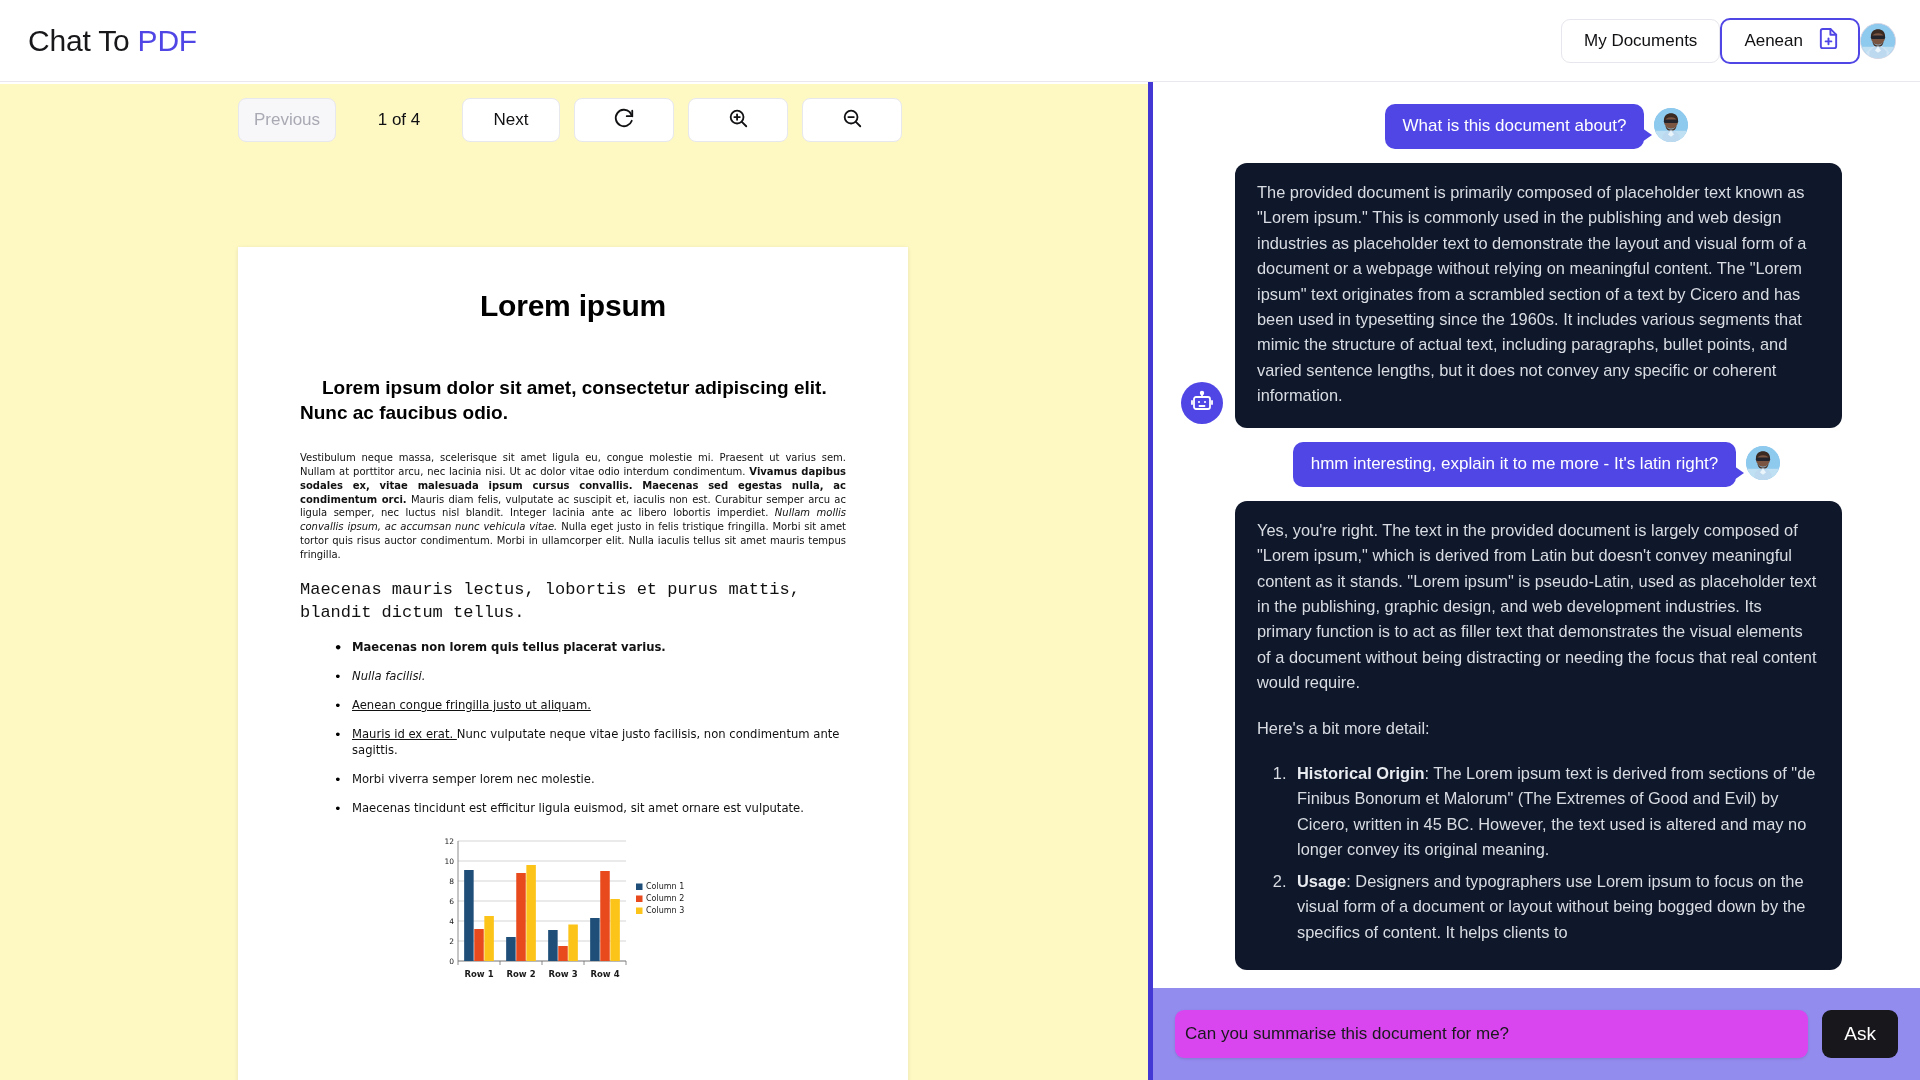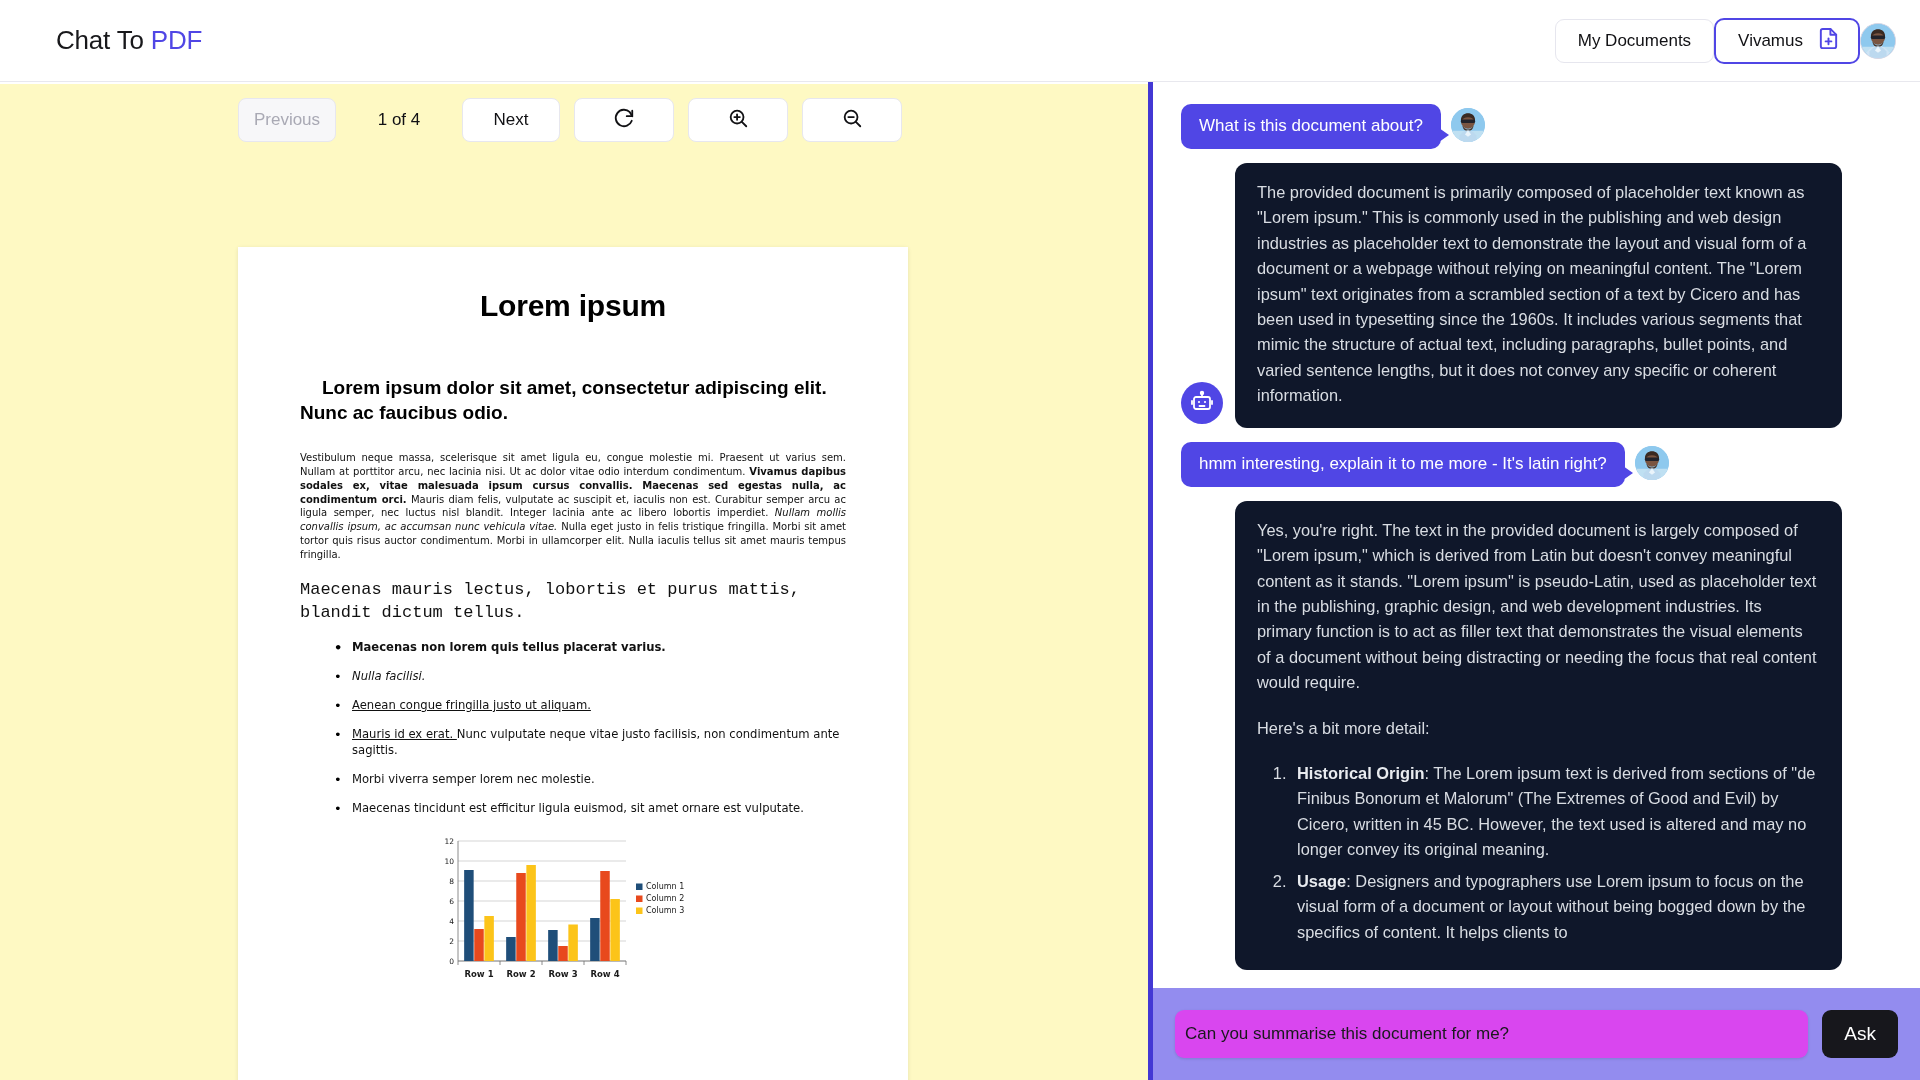"Chat To PDF" .brand { font-size: 26px -> 30px; margin-left: 28px -> none }
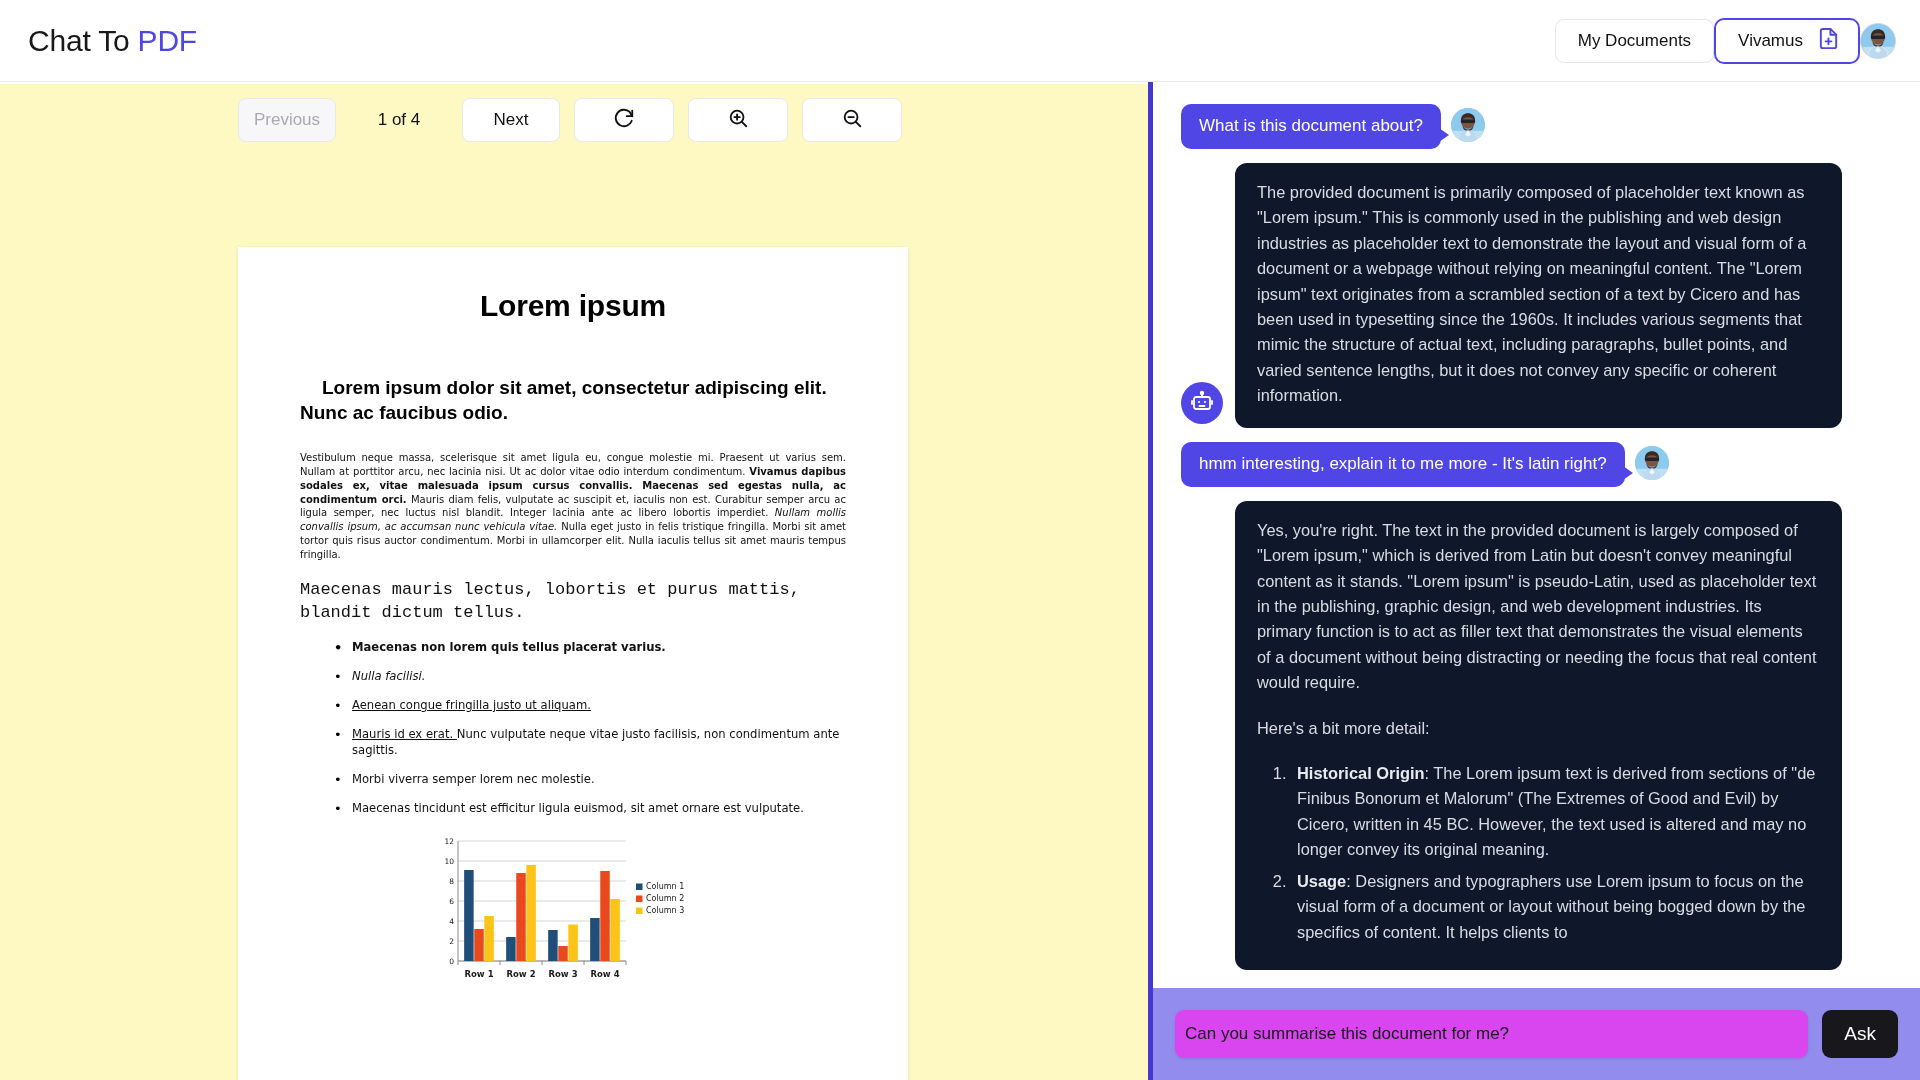"Vivamus" span { text: Vivamus -> Aenean }
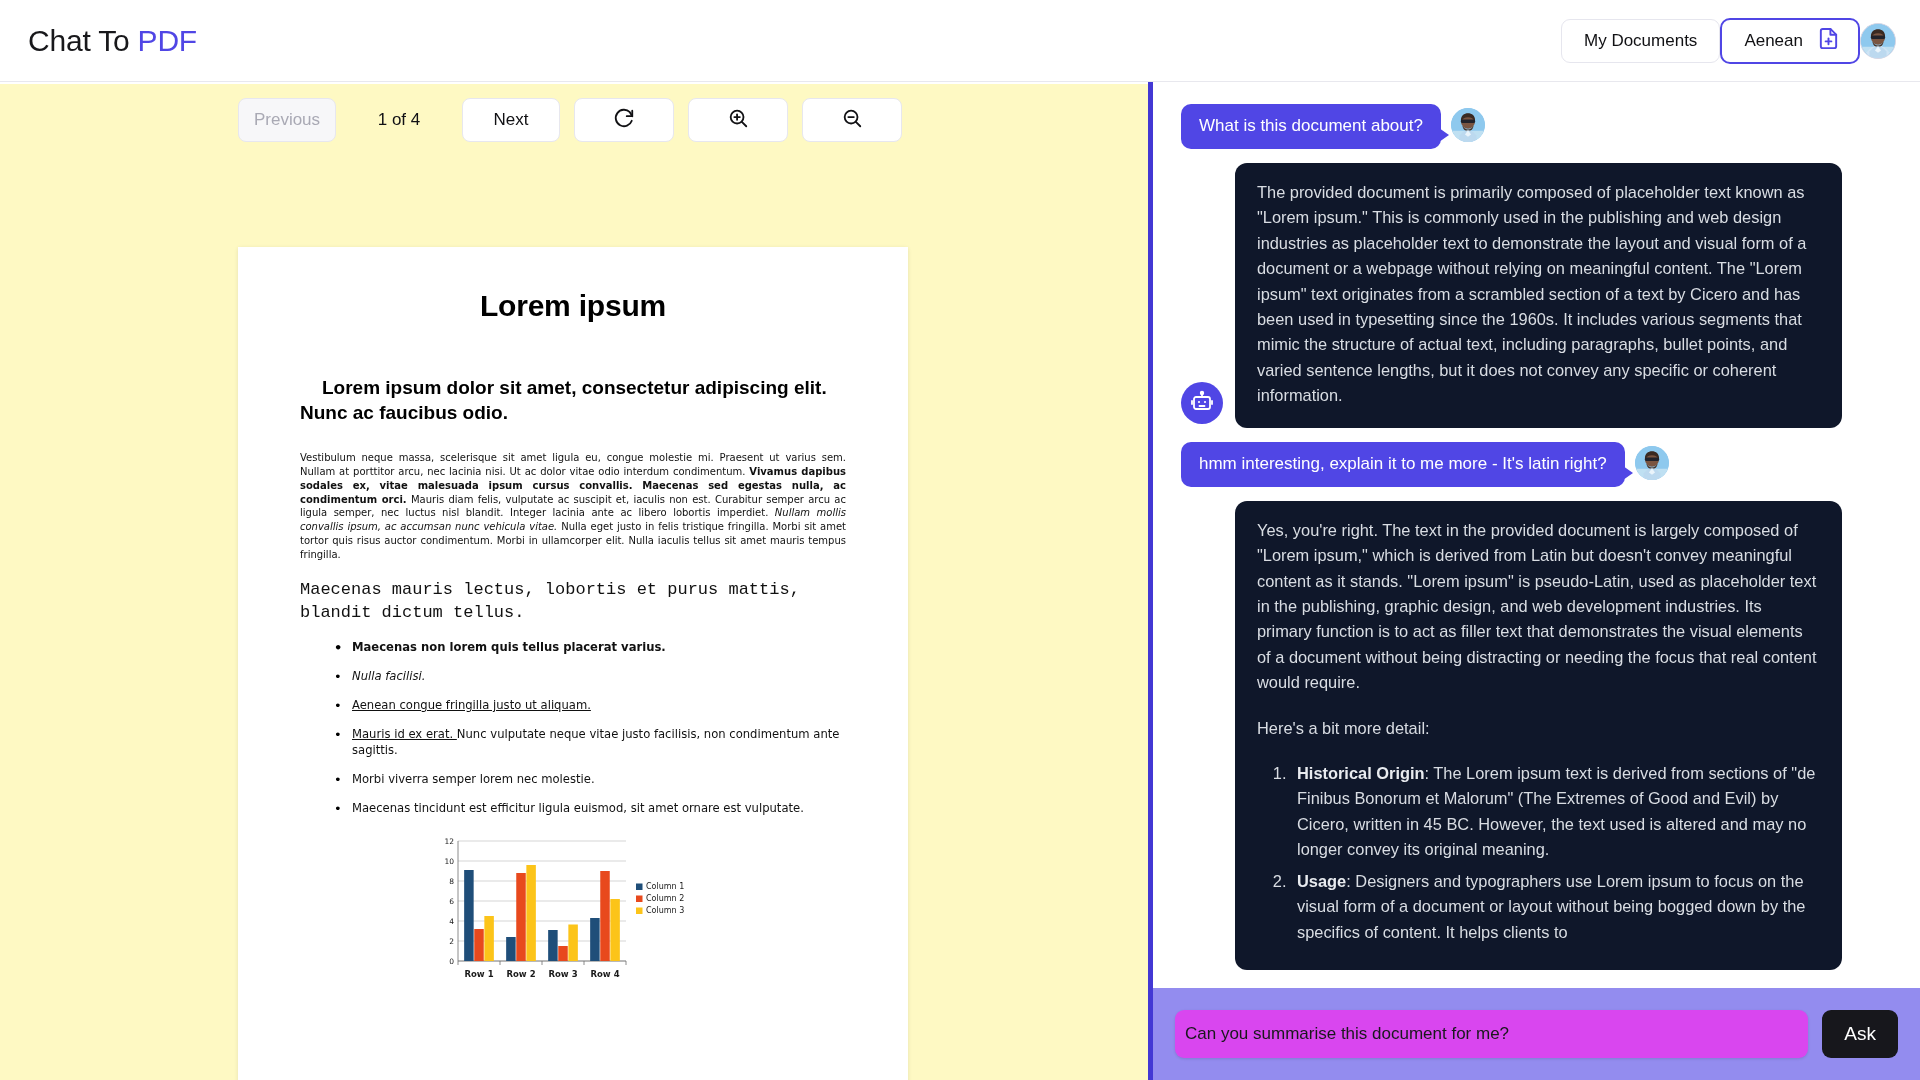"What is this document about?" .row.user { justify-content: flex-start -> center }
